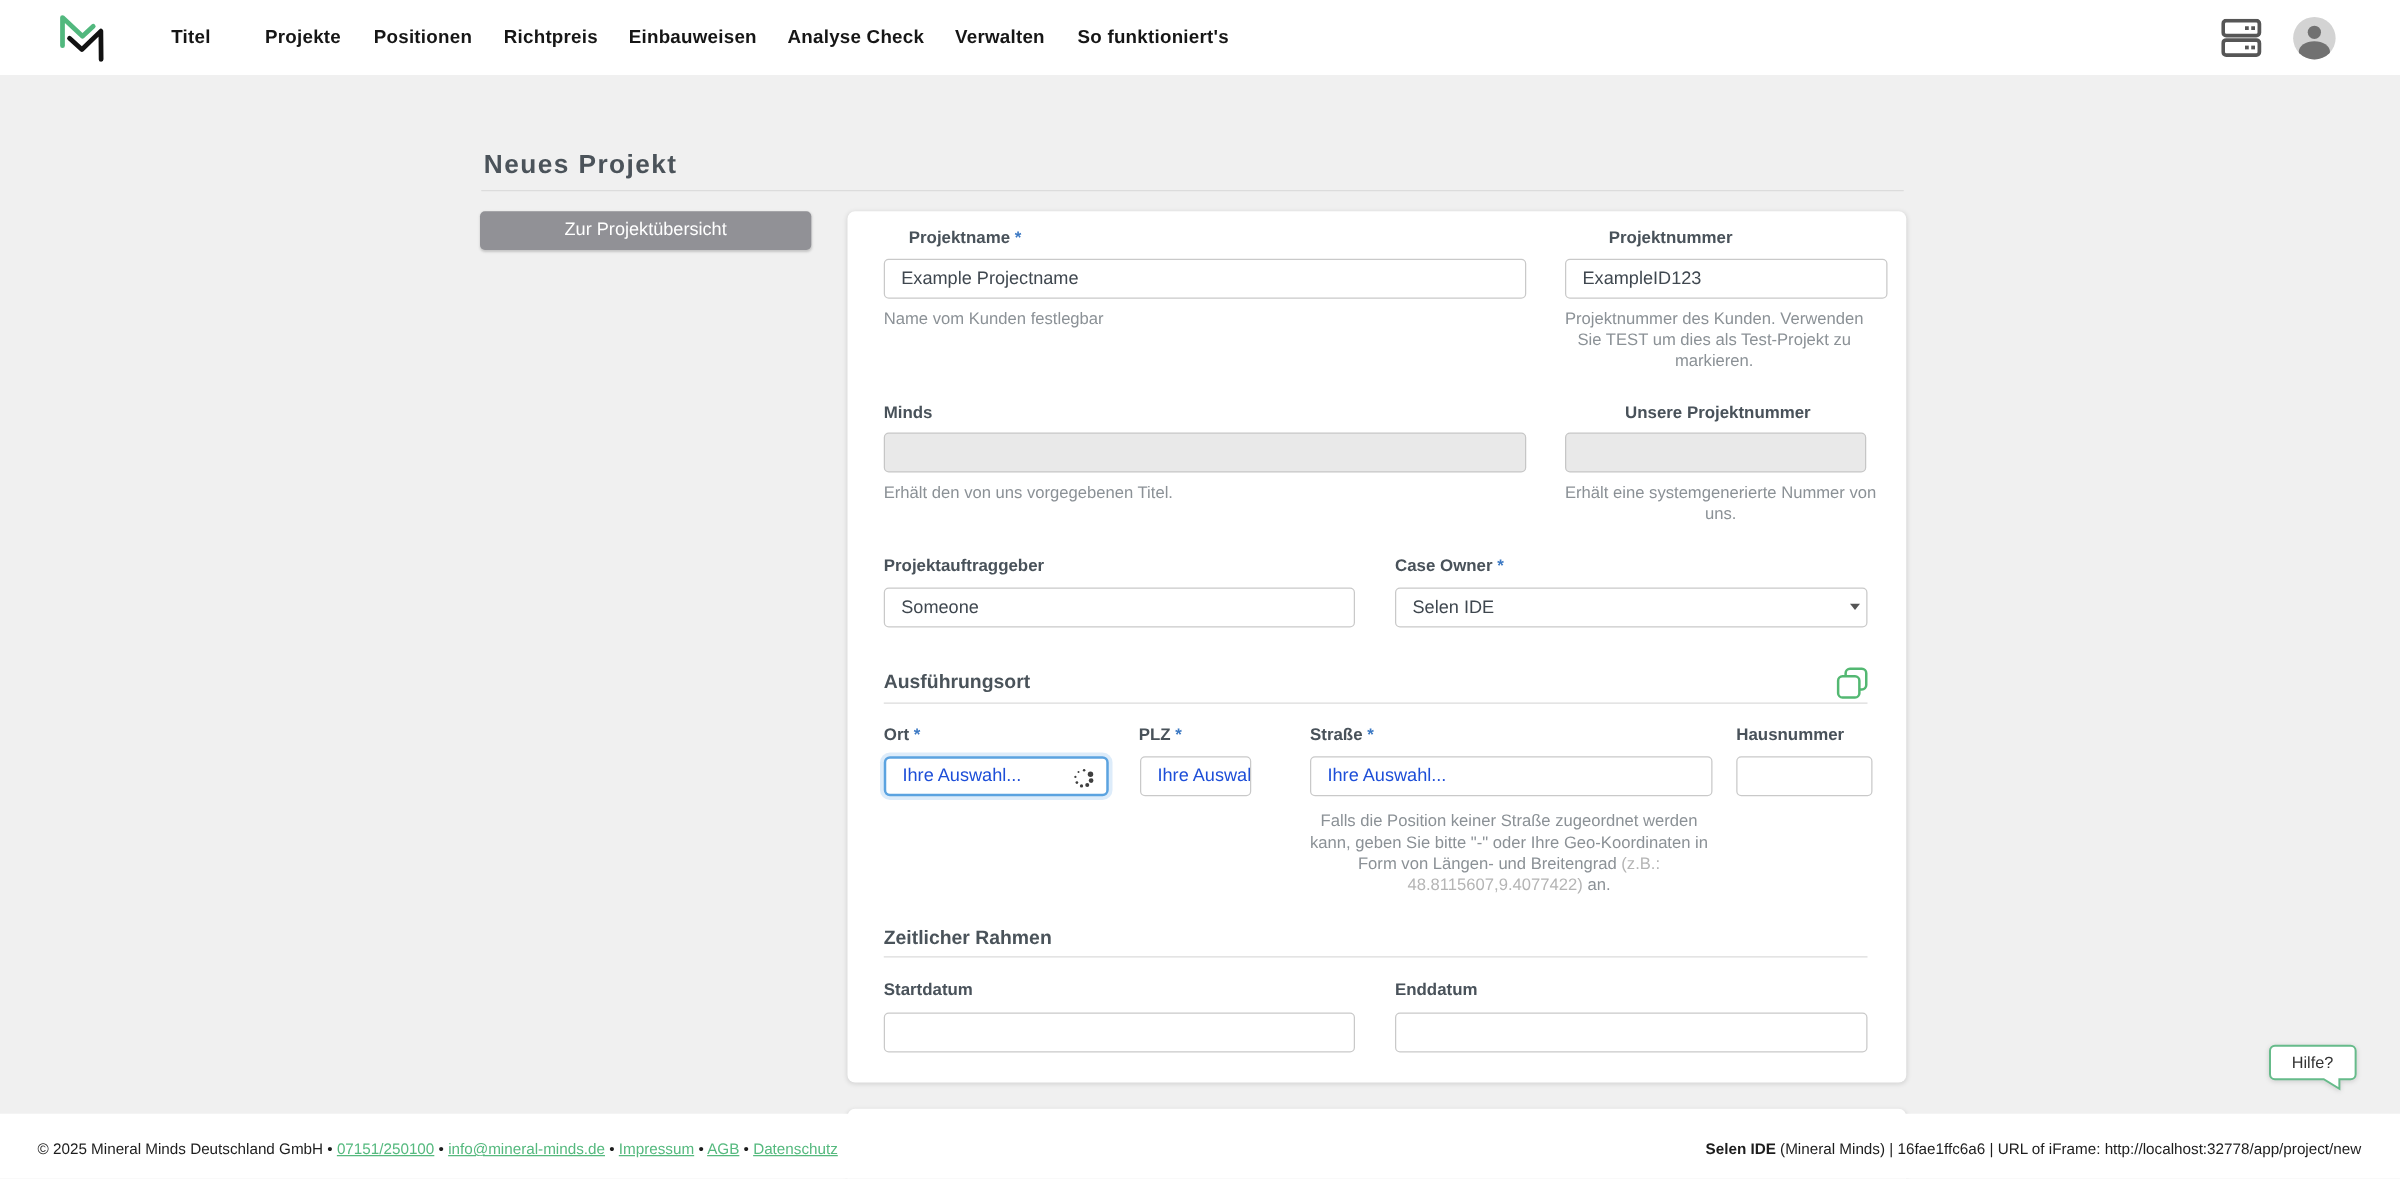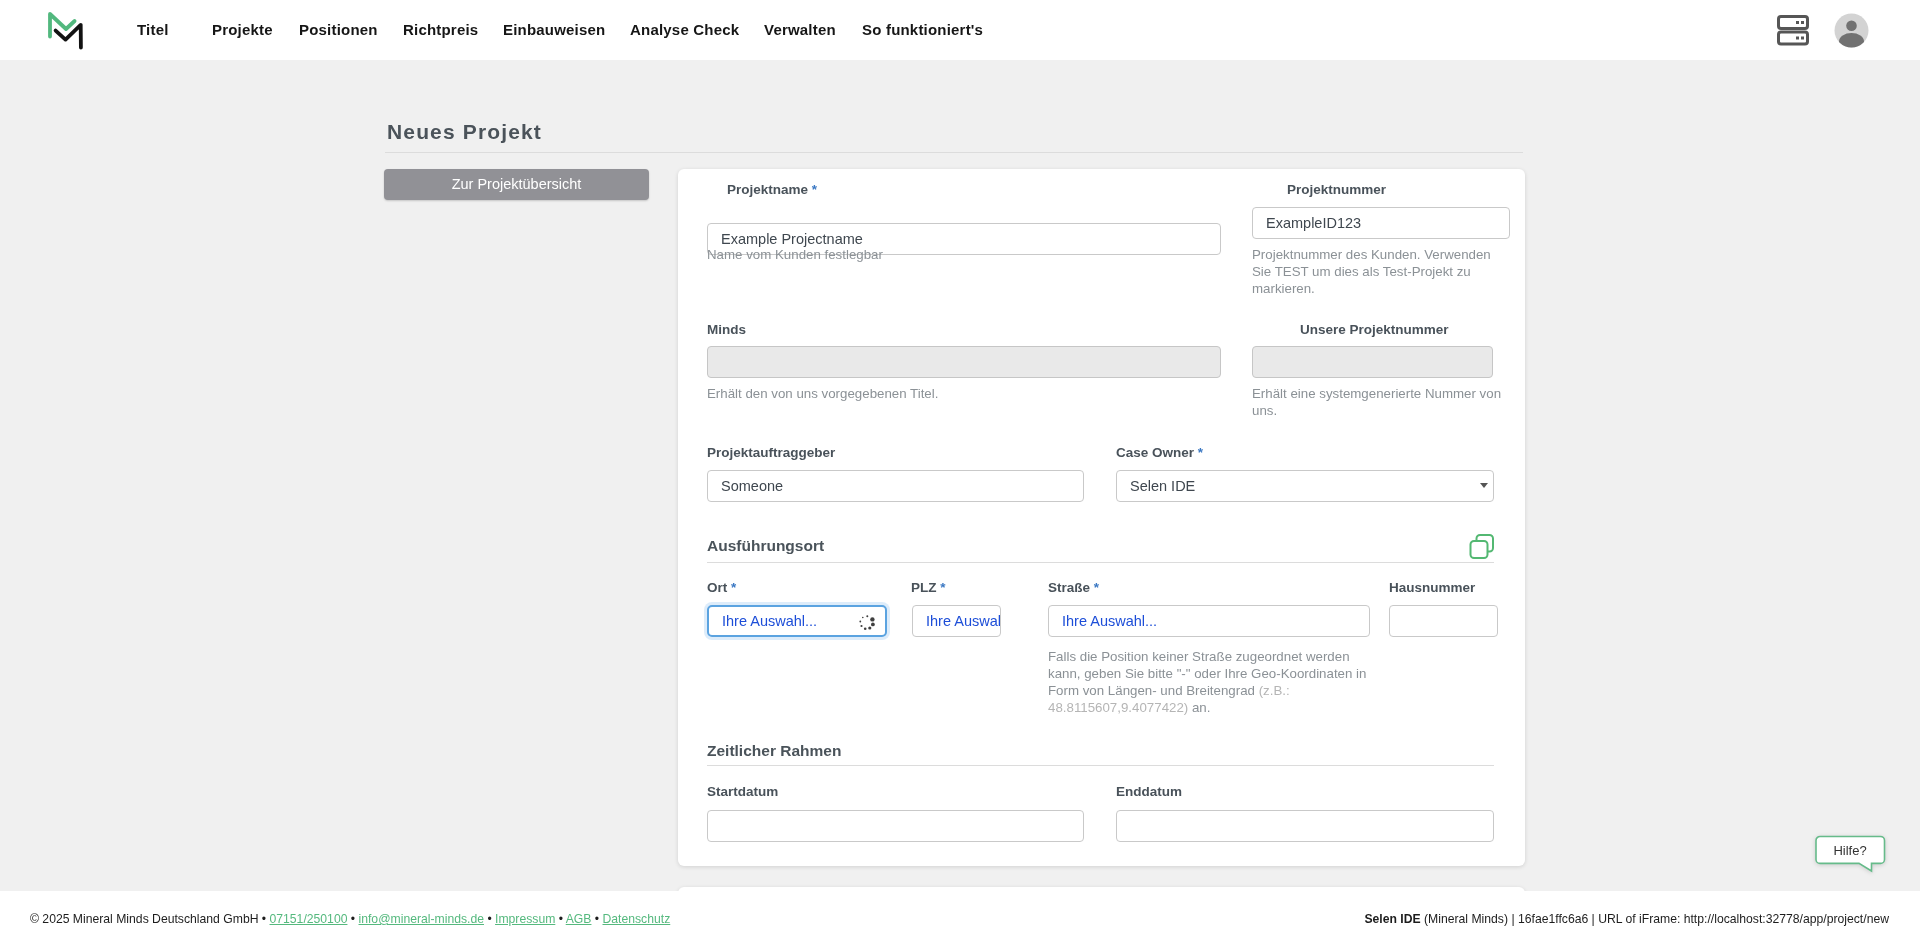"Example Projectname" div.inp { top: 223px -> 207px }
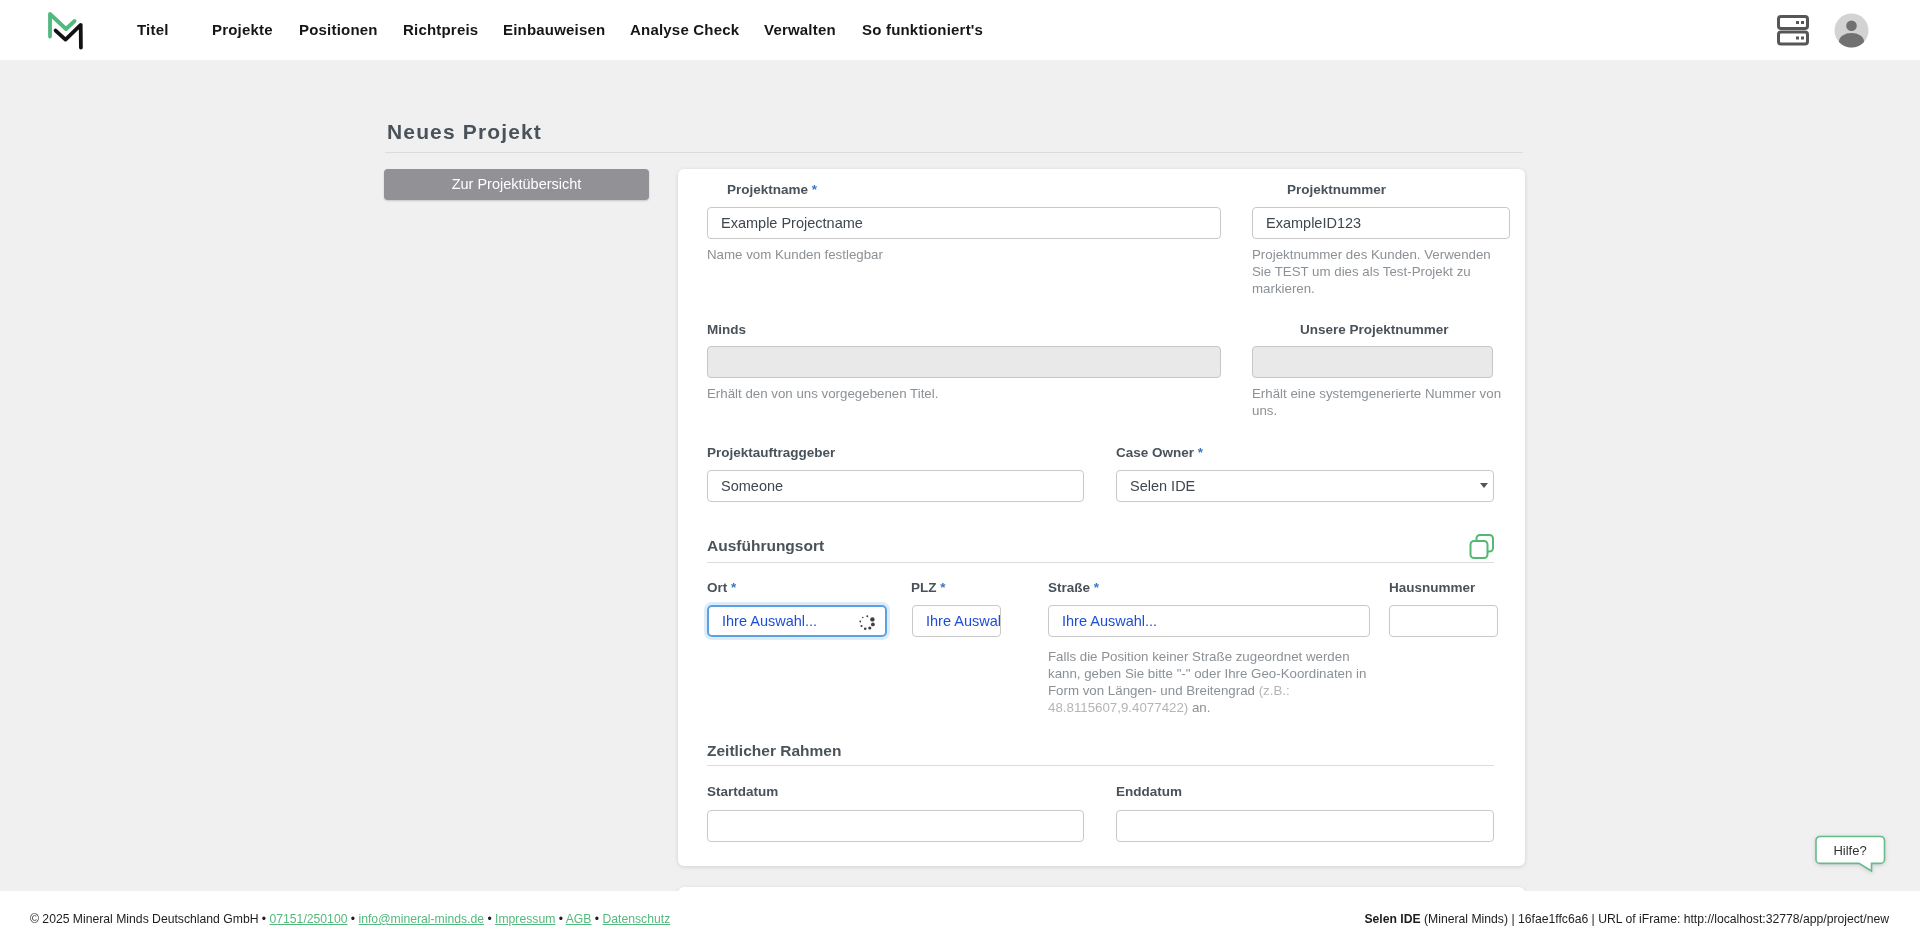"Name vom Kunden festlegbar" .hlp { text-align: none -> center }
